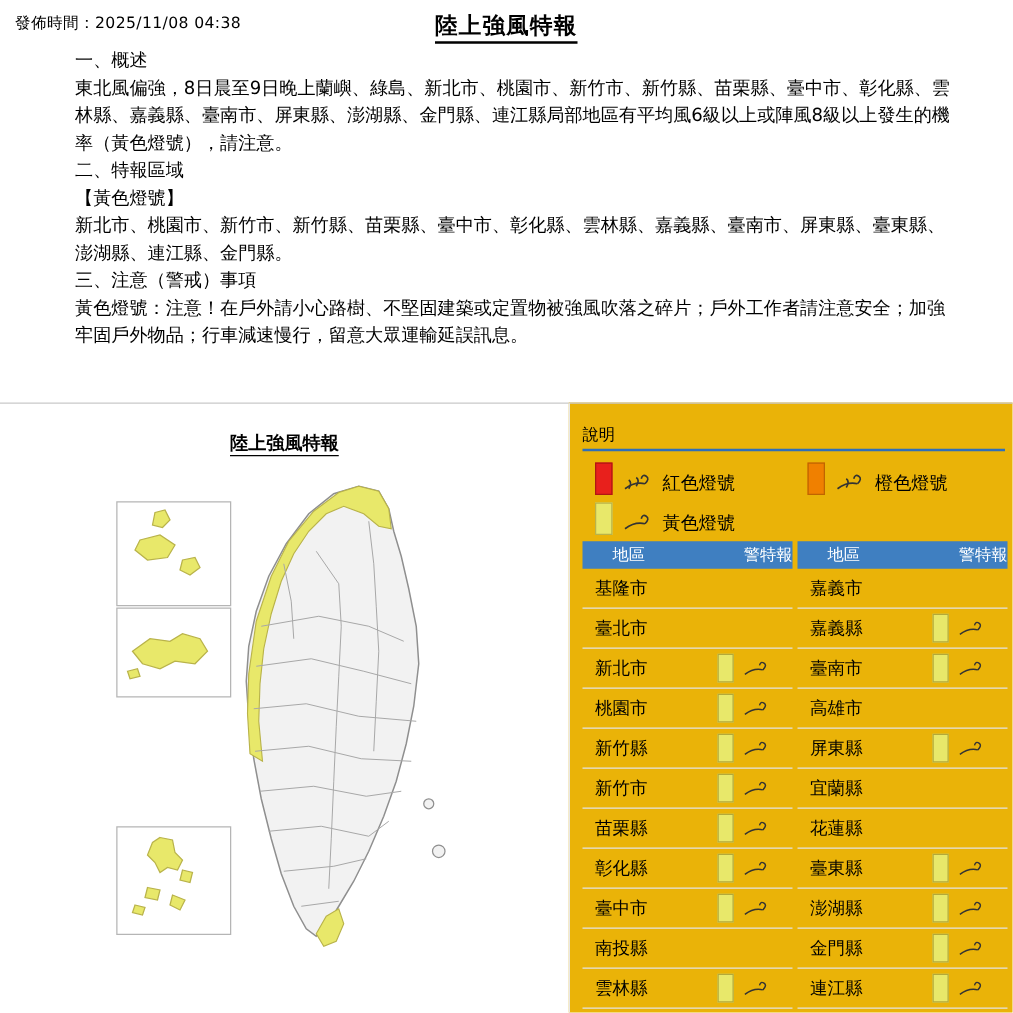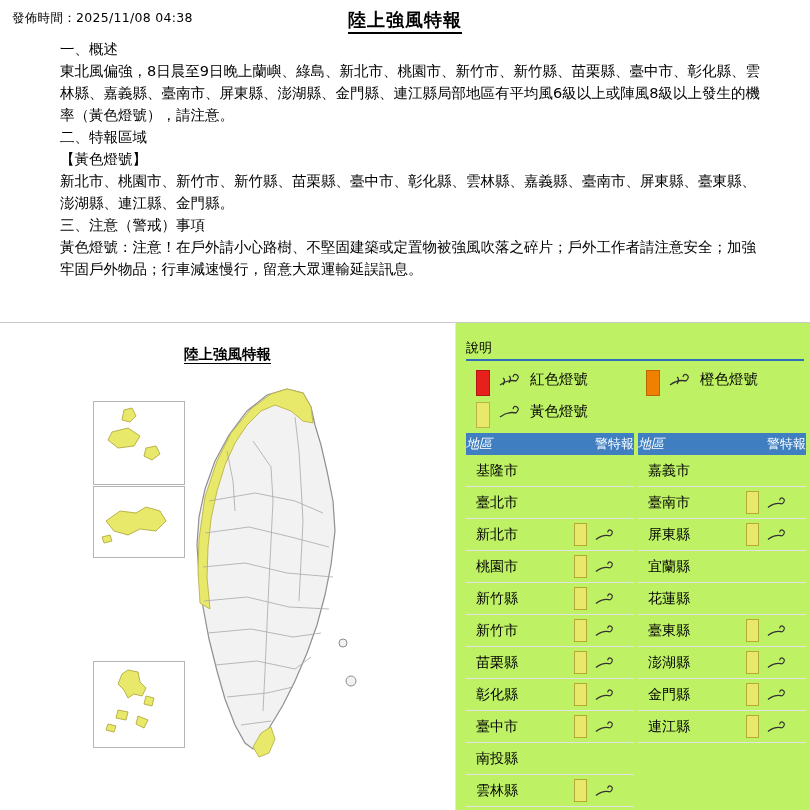"說明" .legend-panel { background: #bef264 -> #eab308 }
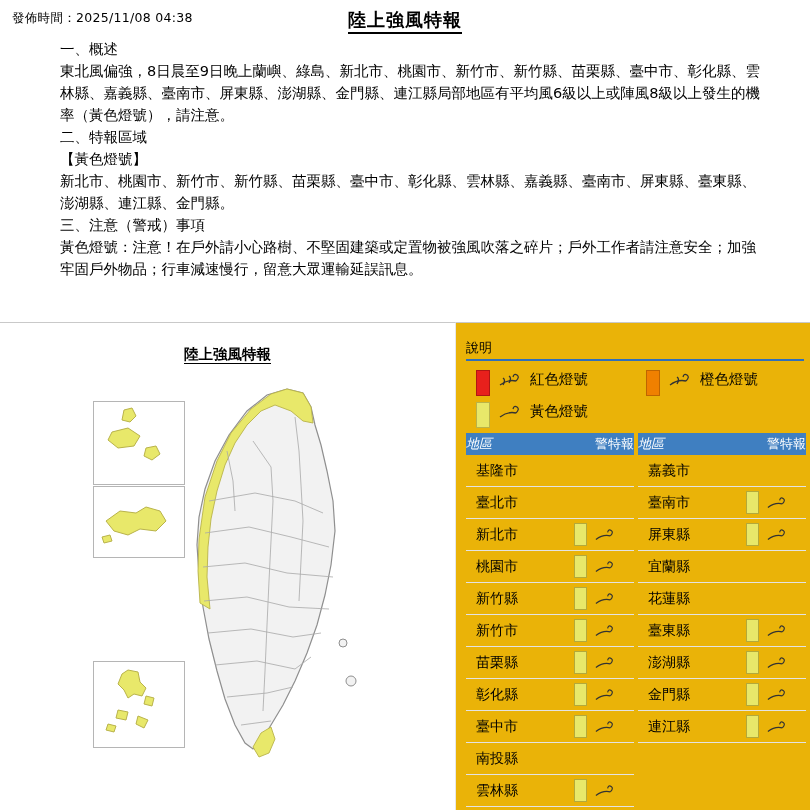"紅色燈號" .legend-item { align-items: flex-start -> flex-end }
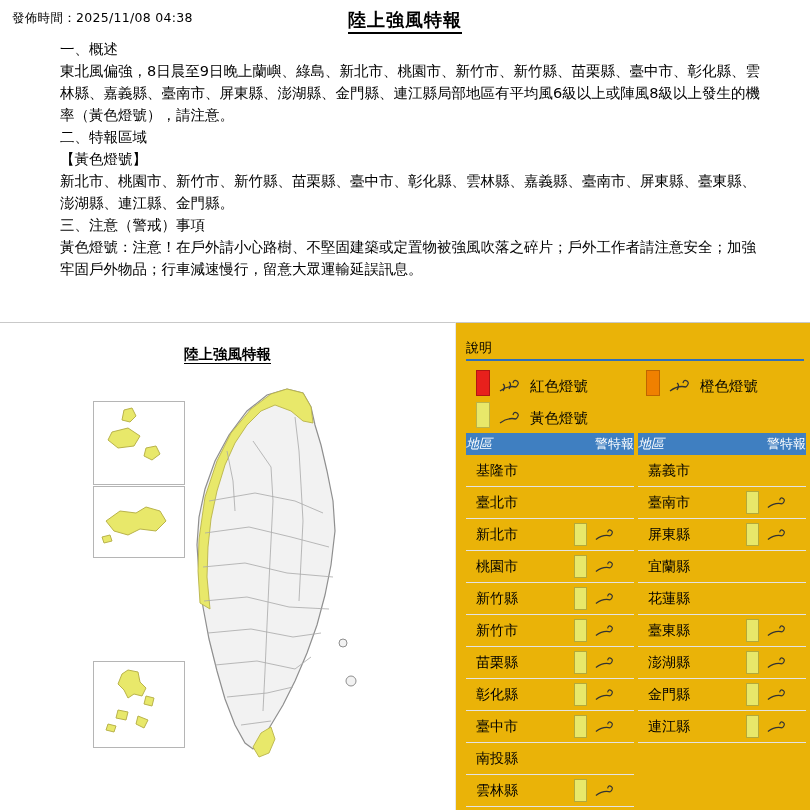"地區" .tbl-head .c1 { font-style: italic -> none; padding-left: 0 -> 24px }
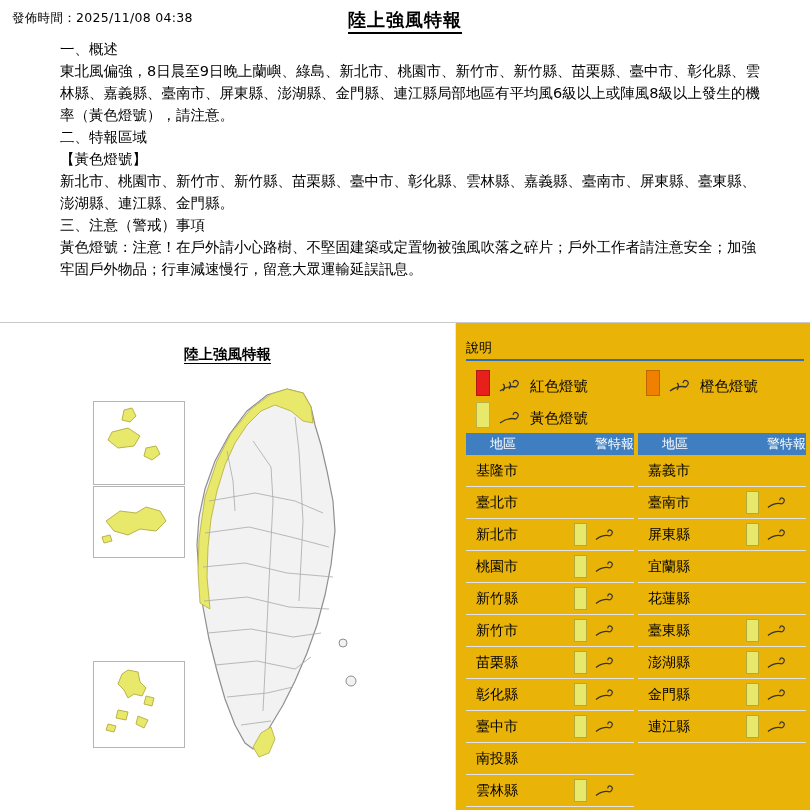"嘉義縣" div.tbl-row { html: none -> <div> <div>嘉義縣</div> <div> <span> <span></span> <svg> <path></path> <path></path> </svg> </span> </div> </div> }
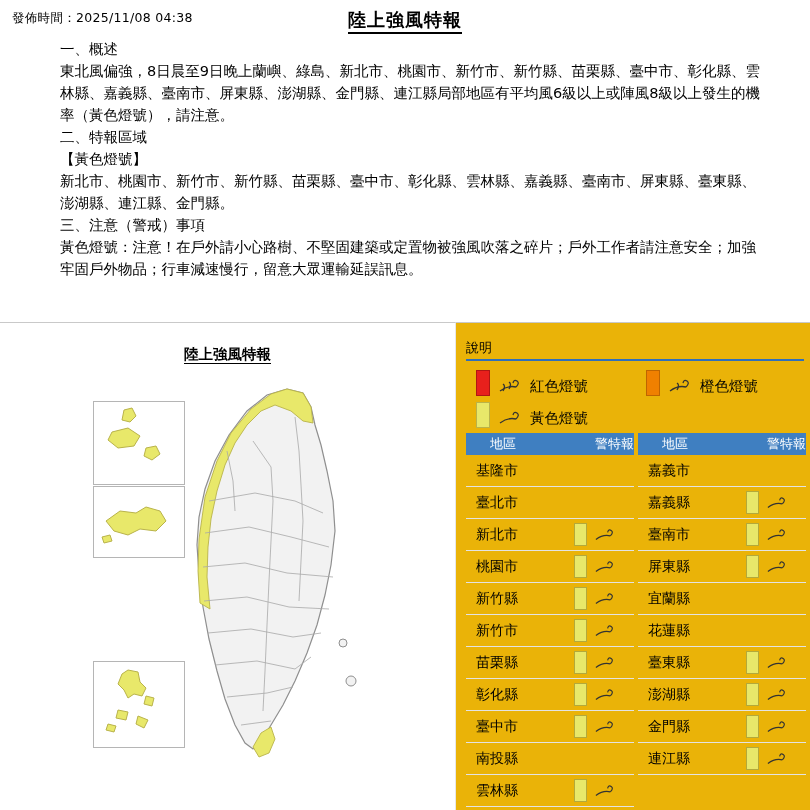"高雄市" div.tbl-row { html: none -> <div> <div>高雄市</div> <div></div> </div> }
